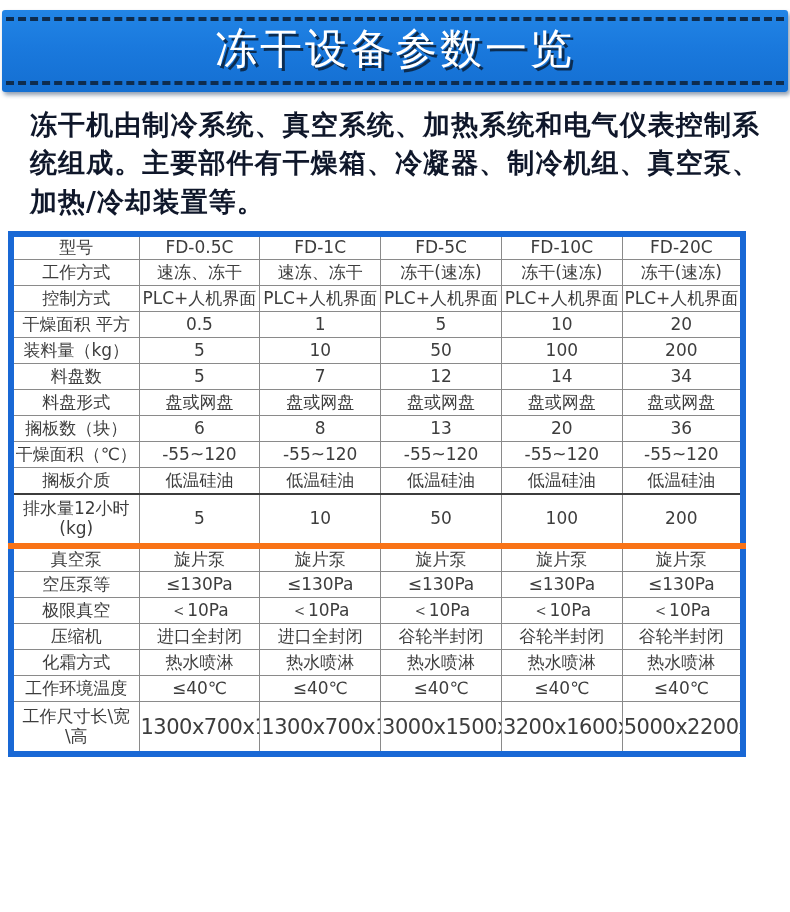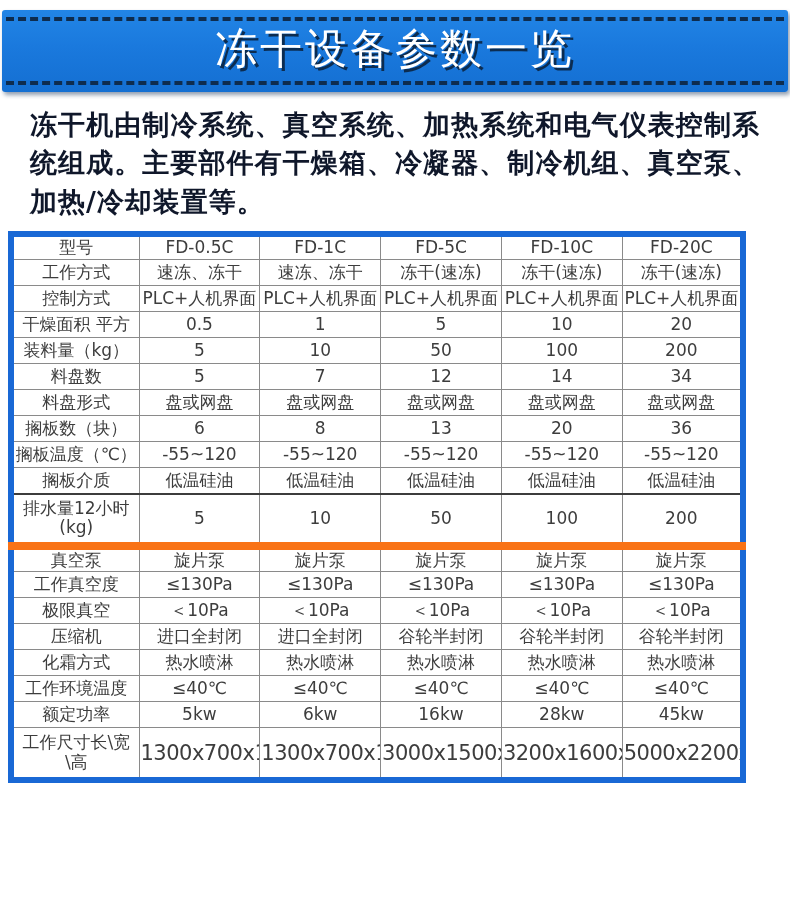"搁板温度（℃）" th.row-label { text: 搁板温度 -> 干燥面积 }
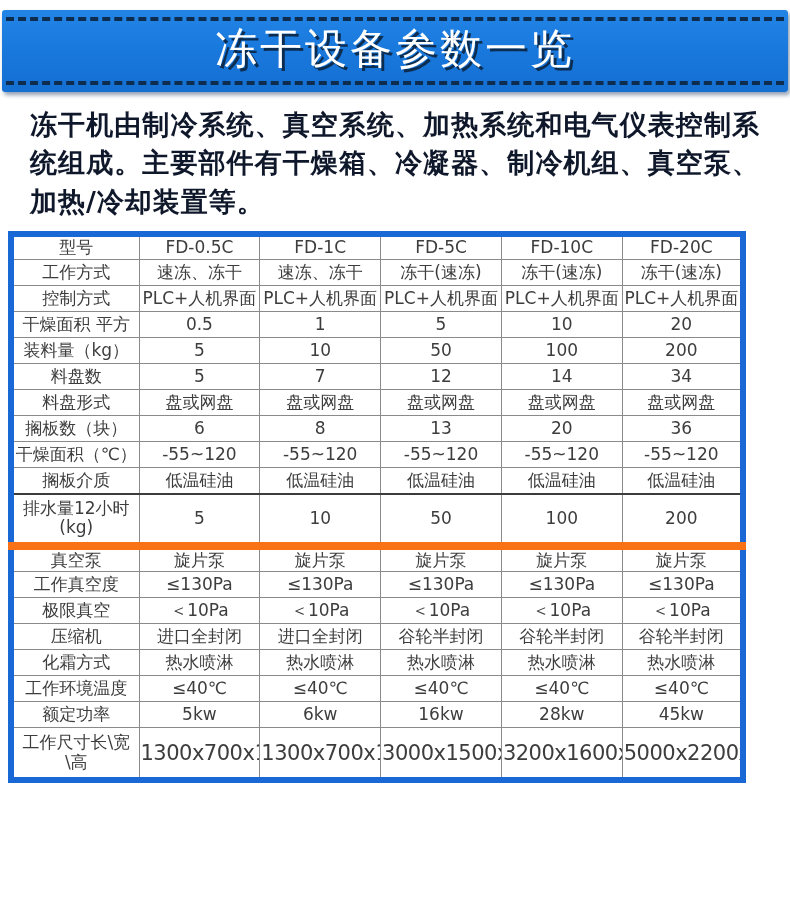"排水量12小时" tr.thick th, tr.thick td { border-bottom: 8px solid #f97316 -> 6px solid #f97316 }
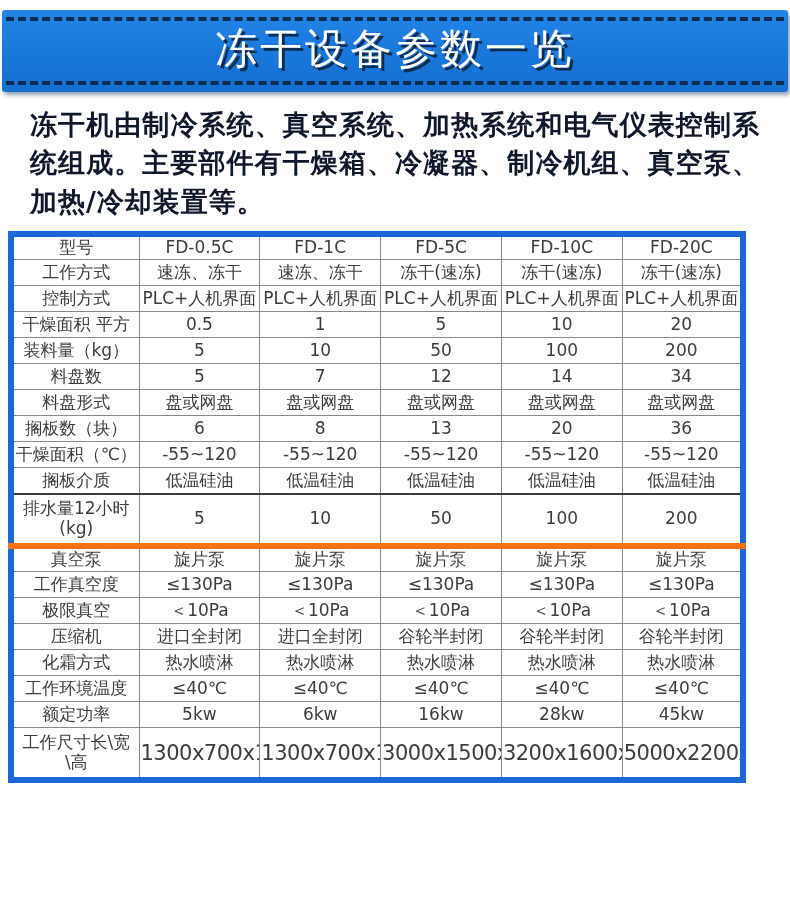"工作真空度" th.row-label { text: 工作真空度 -> 空压泵等 }
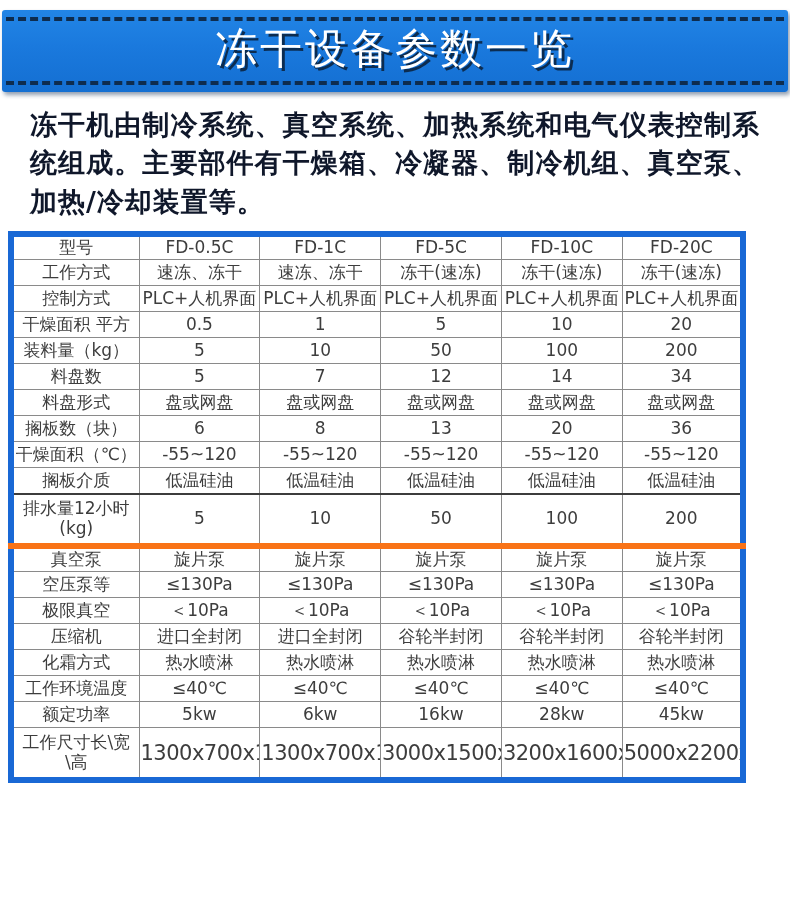"额定功率" tr { html: <tr> <th>额定功率</th> <td>5kw</td> <td>6kw</td> <td>16kw</td> <td>28kw</td> <td>45kw</td> </tr> -> none }
